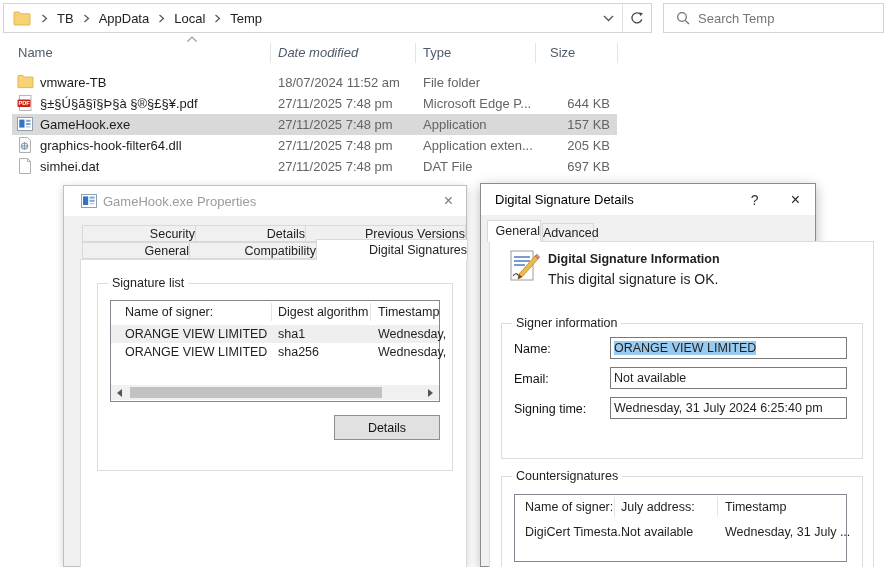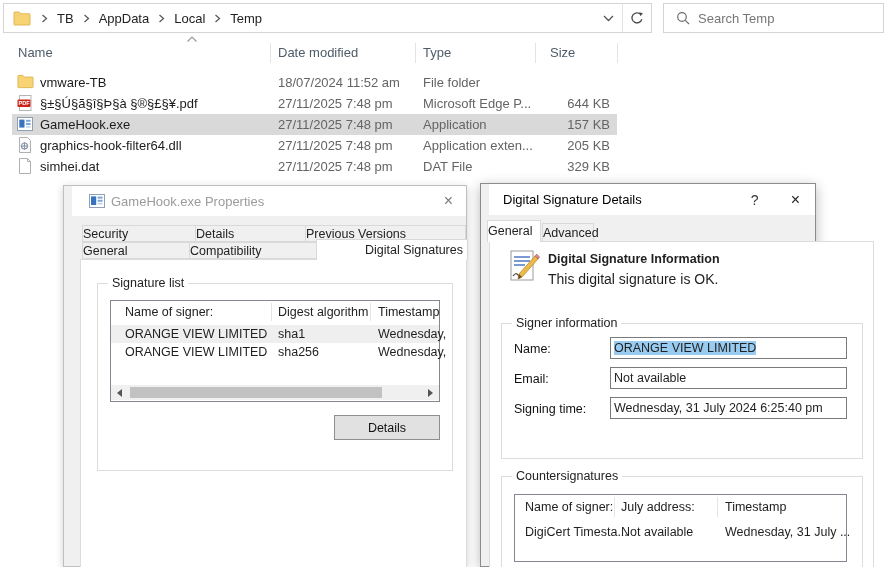"Date modified" span.hlabel { font-style: none -> italic }
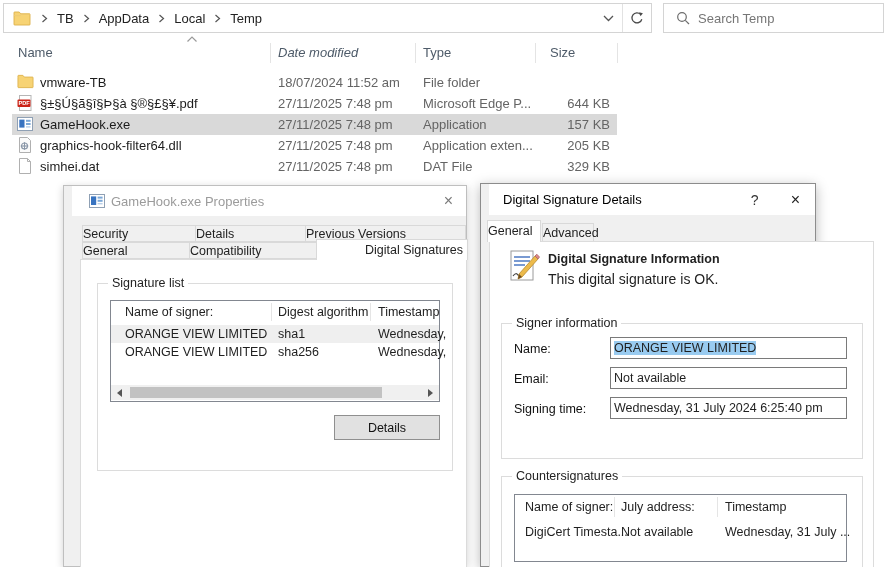"329 KB" span.fcell { text: 329 -> 697 }
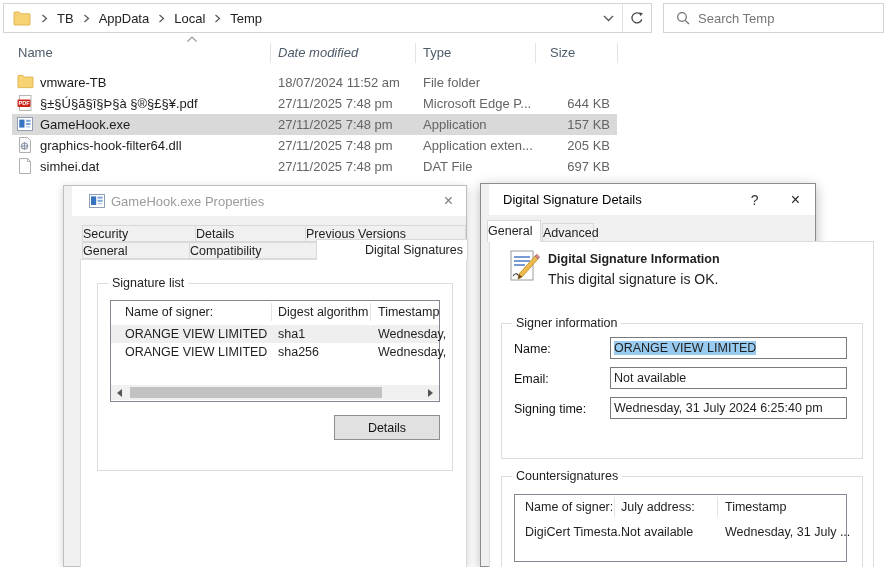"GameHook.exe Properties" .titlebar { left: 8px -> 0 }
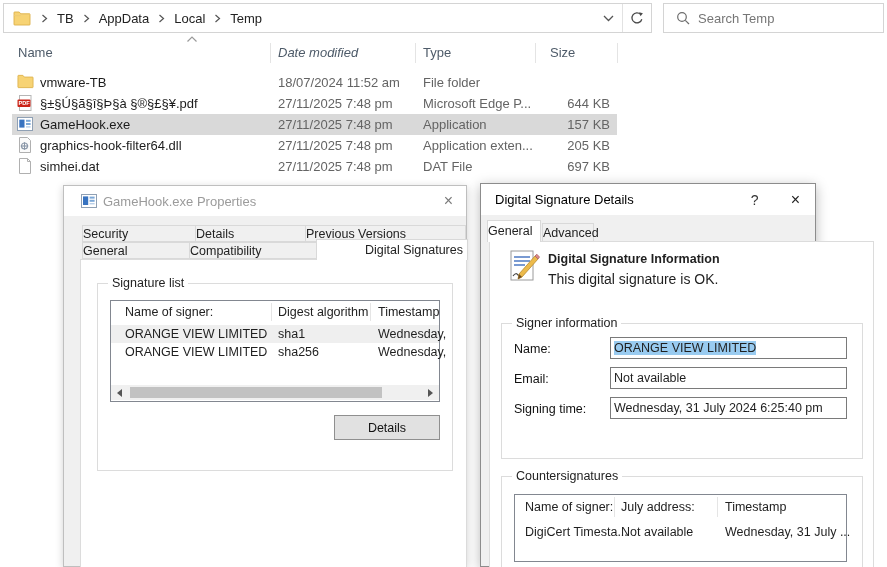"Security" .tab { text-align: left -> right }
